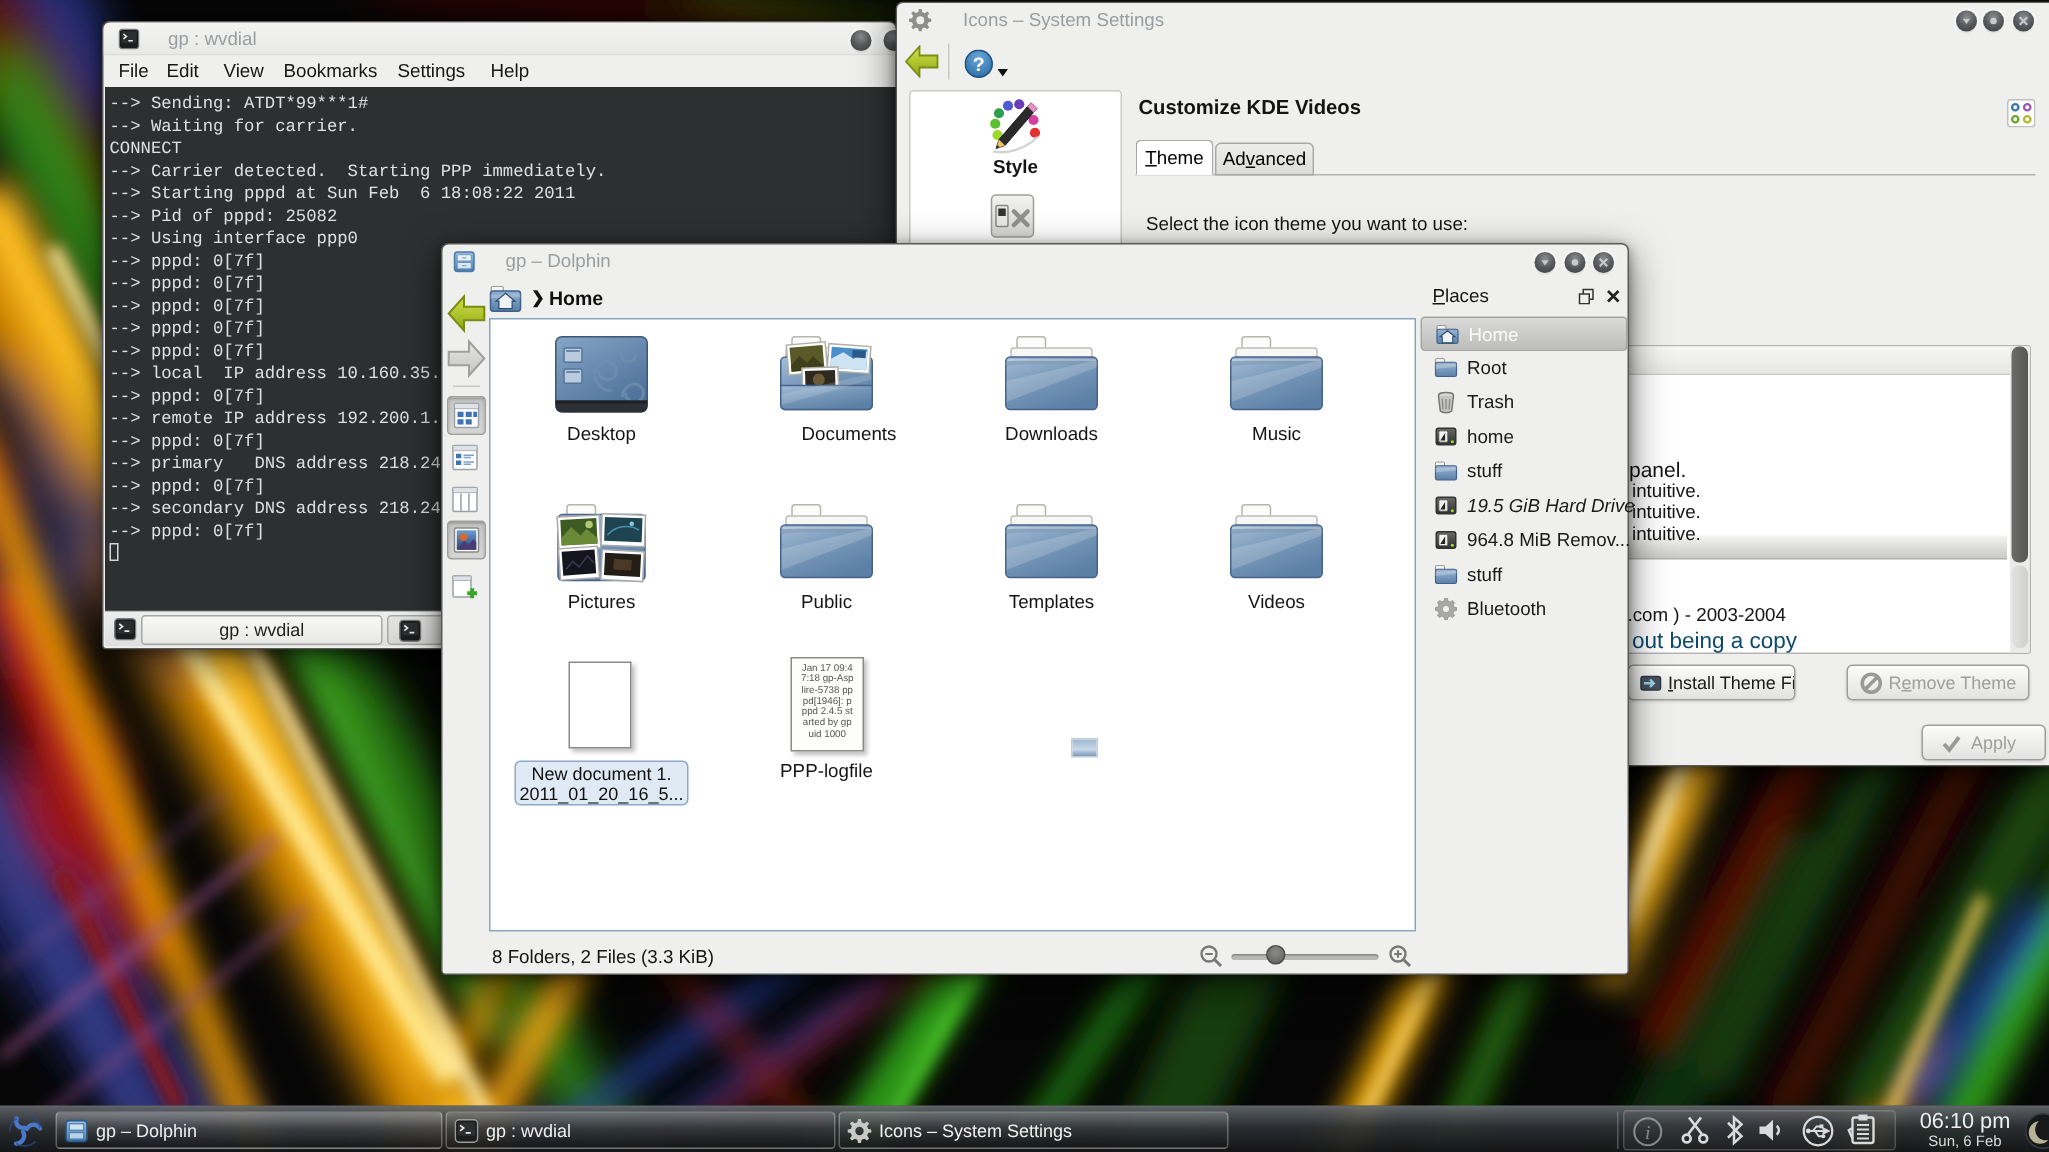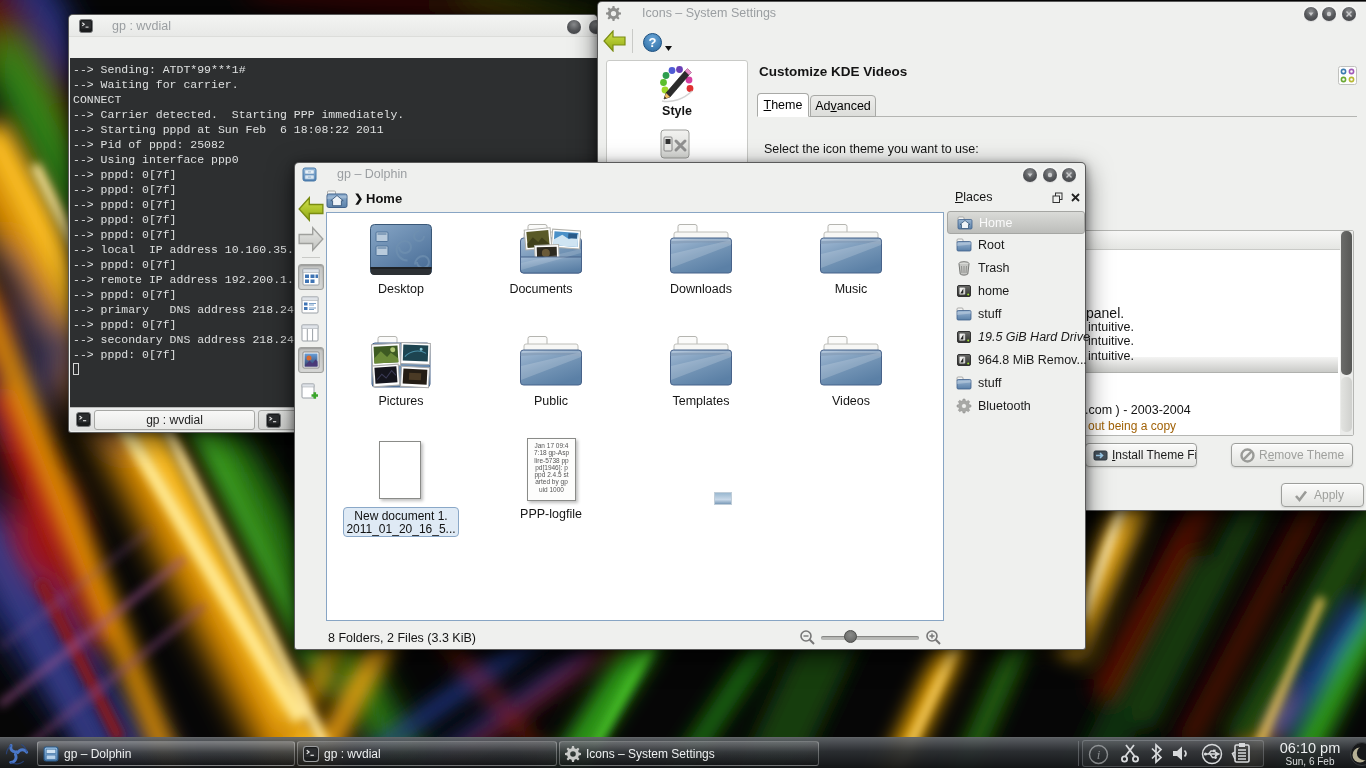"File" div.menu { html: none -> <div> <span>File</span> <span>Edit</span> <span>View</span> <span>Bookmarks</span> <span>Settings</span> <span>Help</span> </div> }
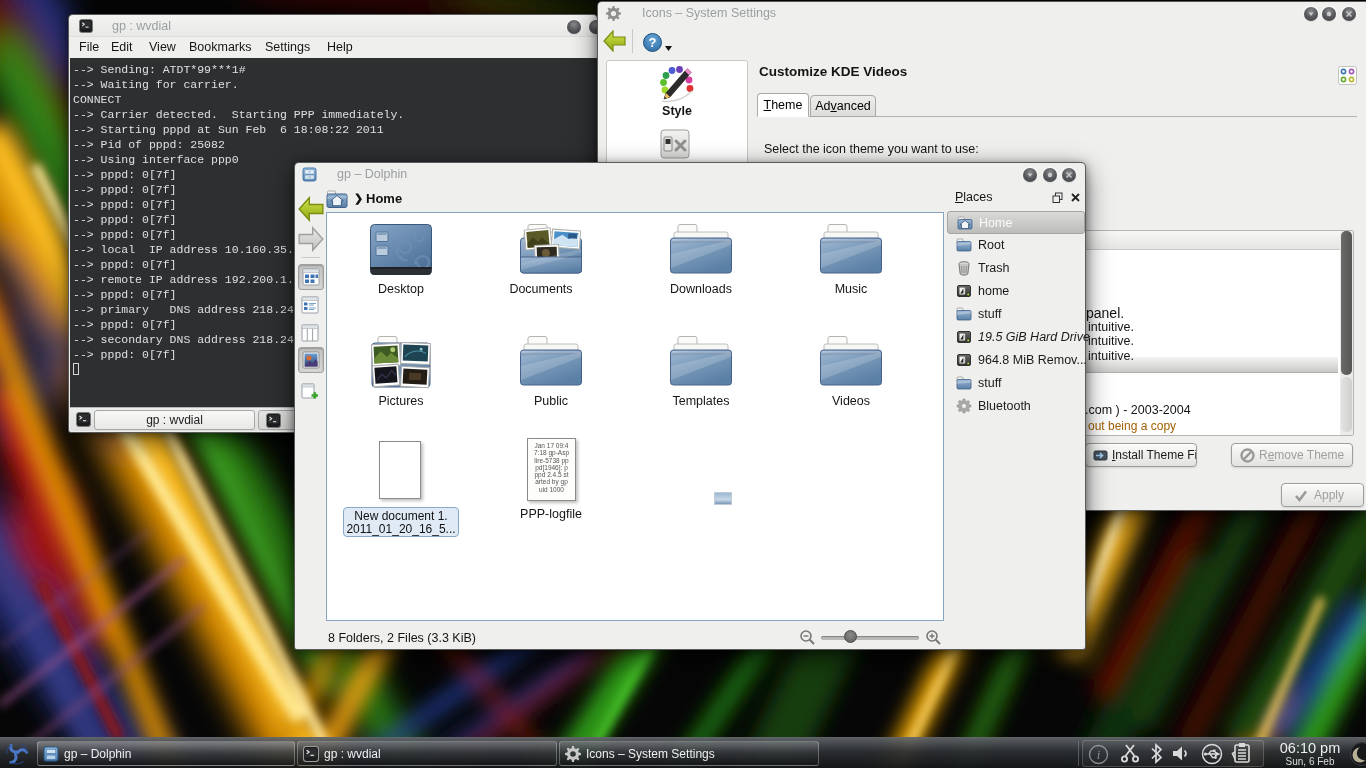"Documents" div.flabel { left: 171px -> 196px }
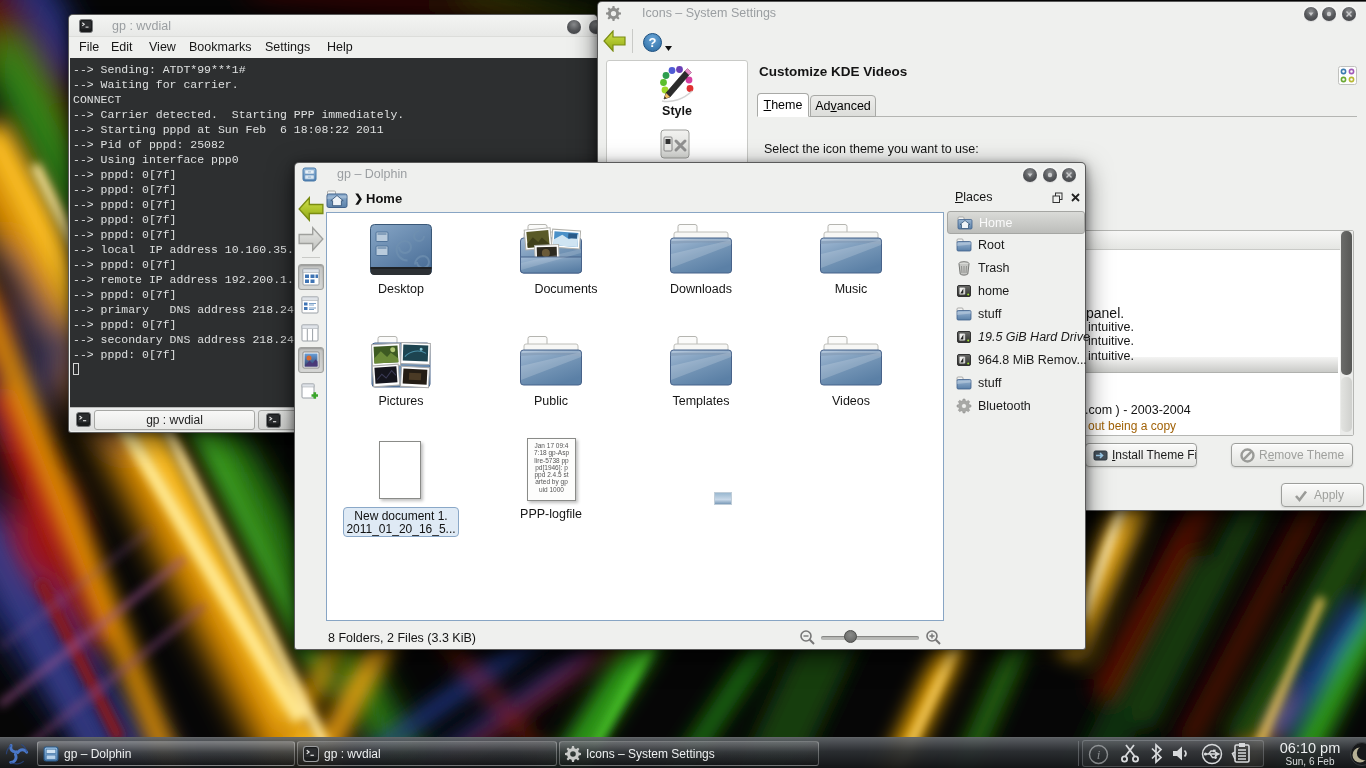"out being a copy" div.ab { color: #a16207 -> #0c4a6e; font-size: 12px -> 15px }
